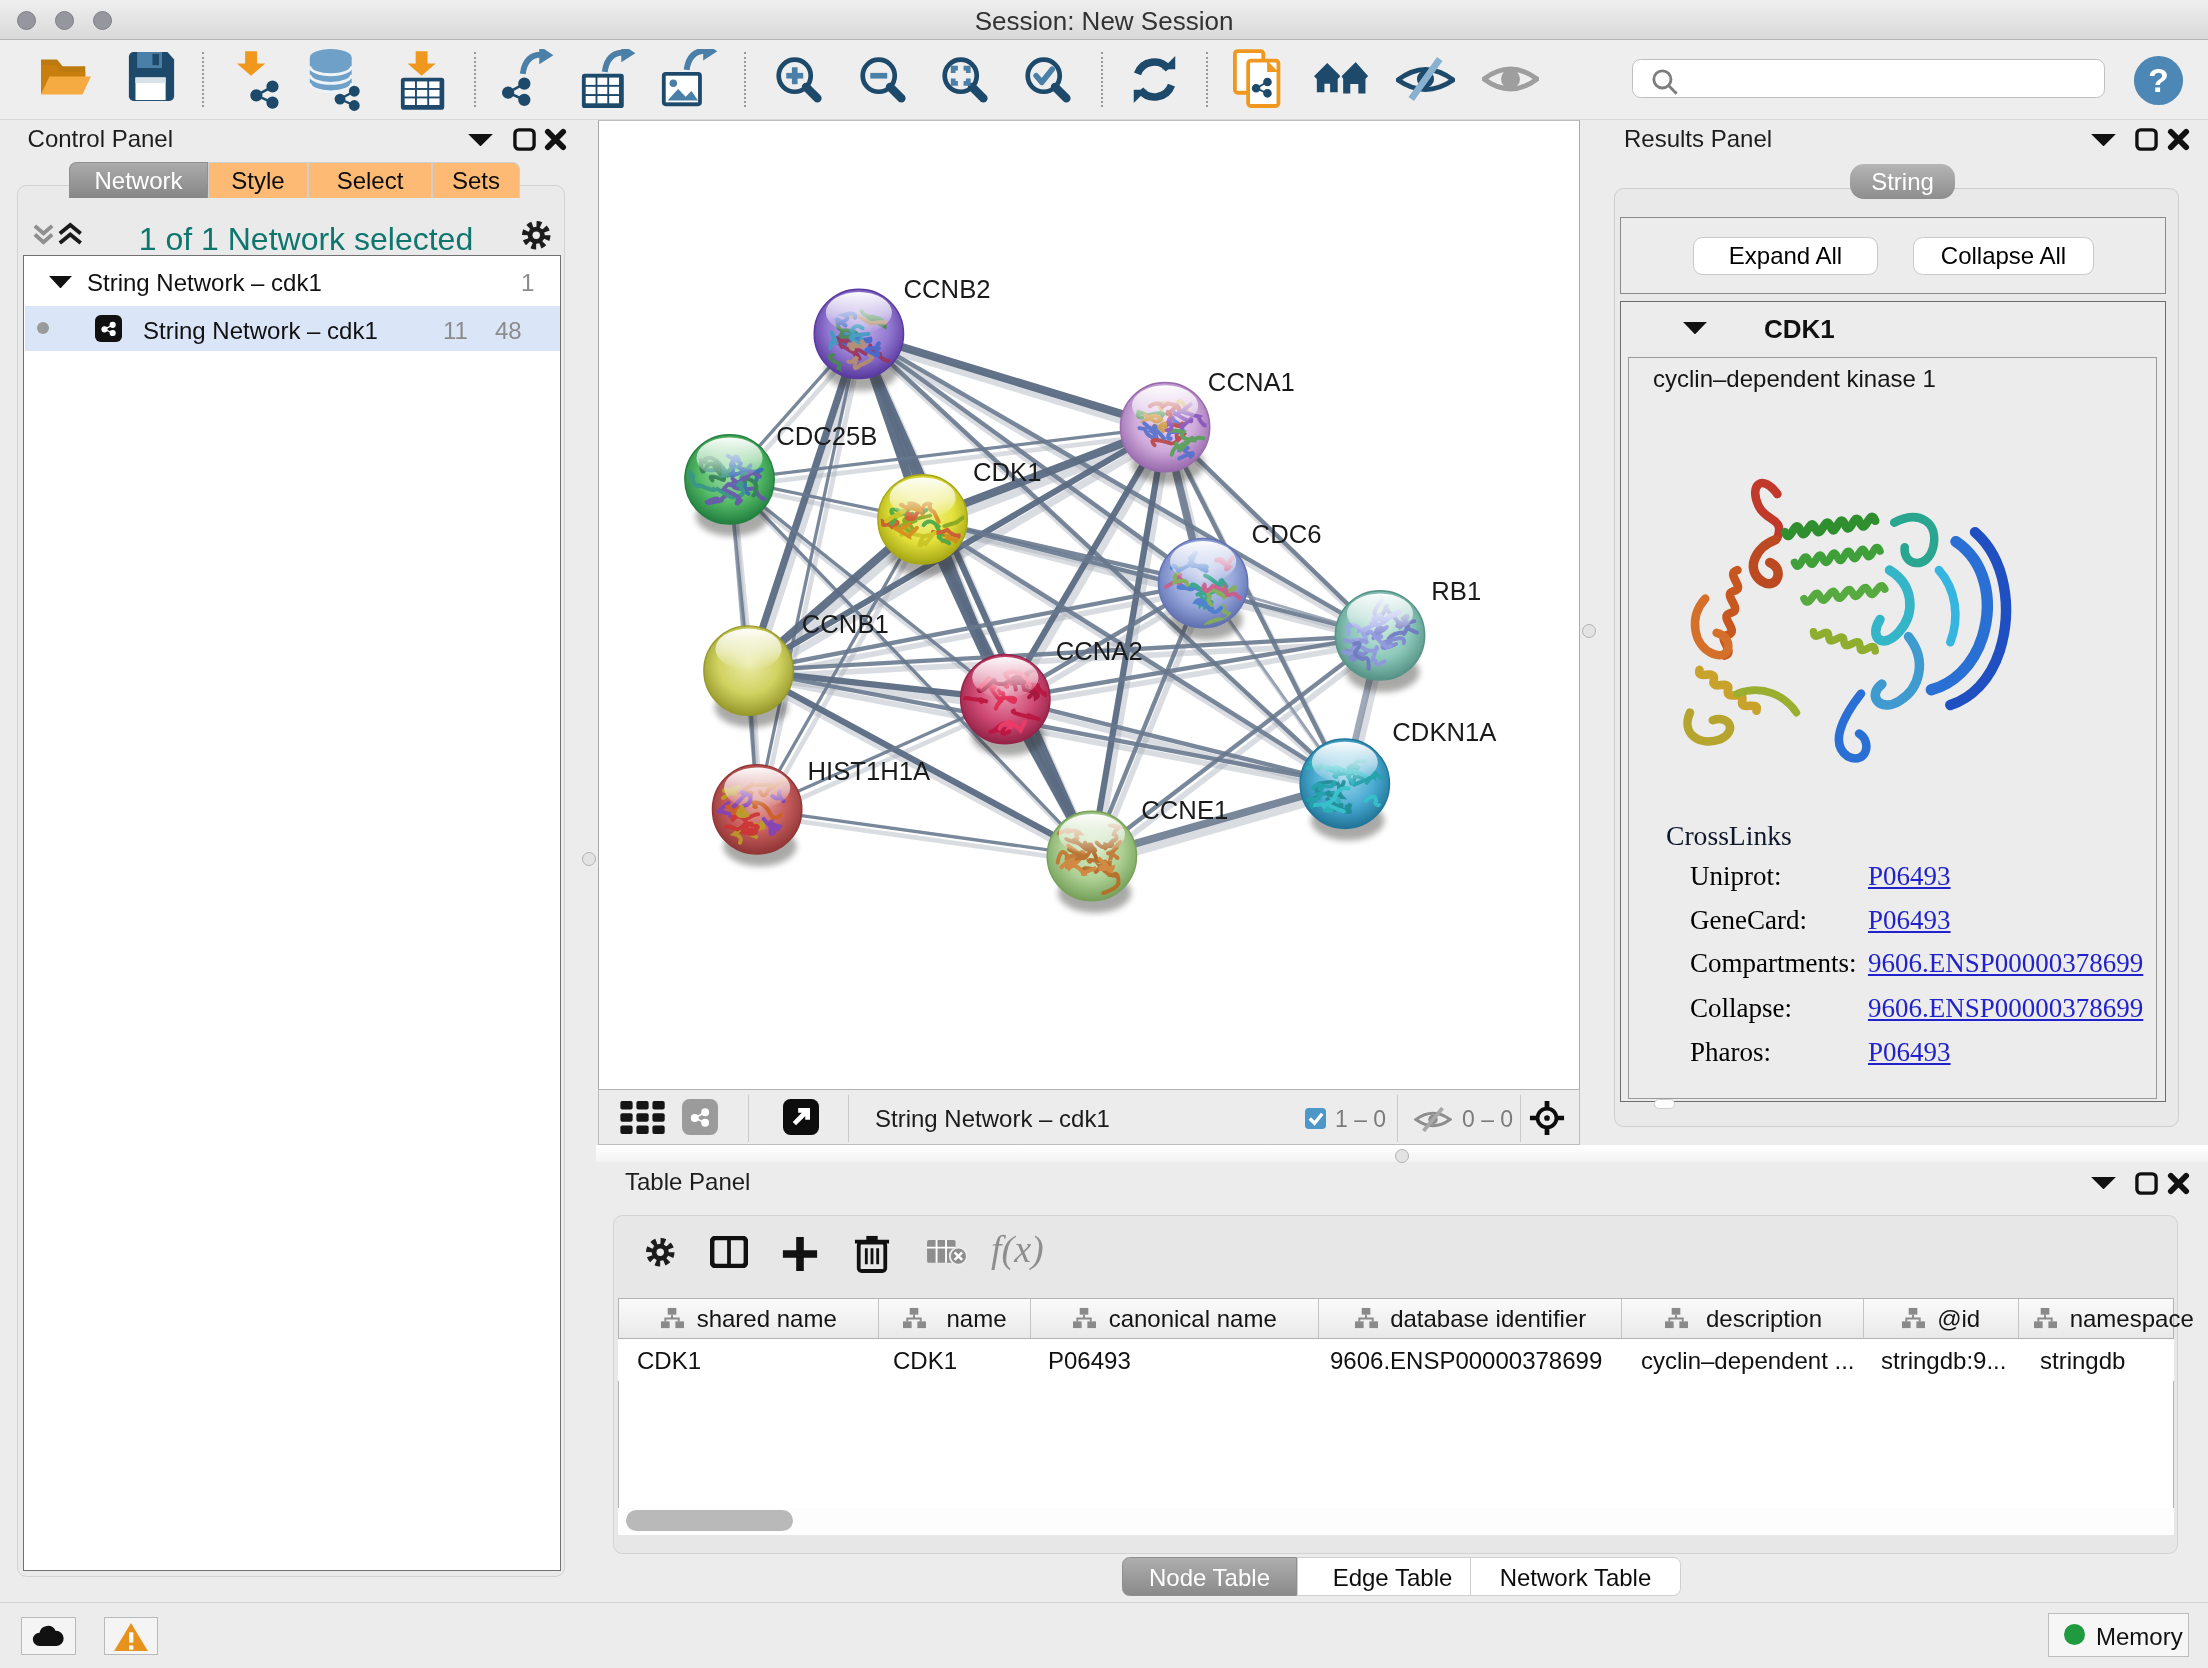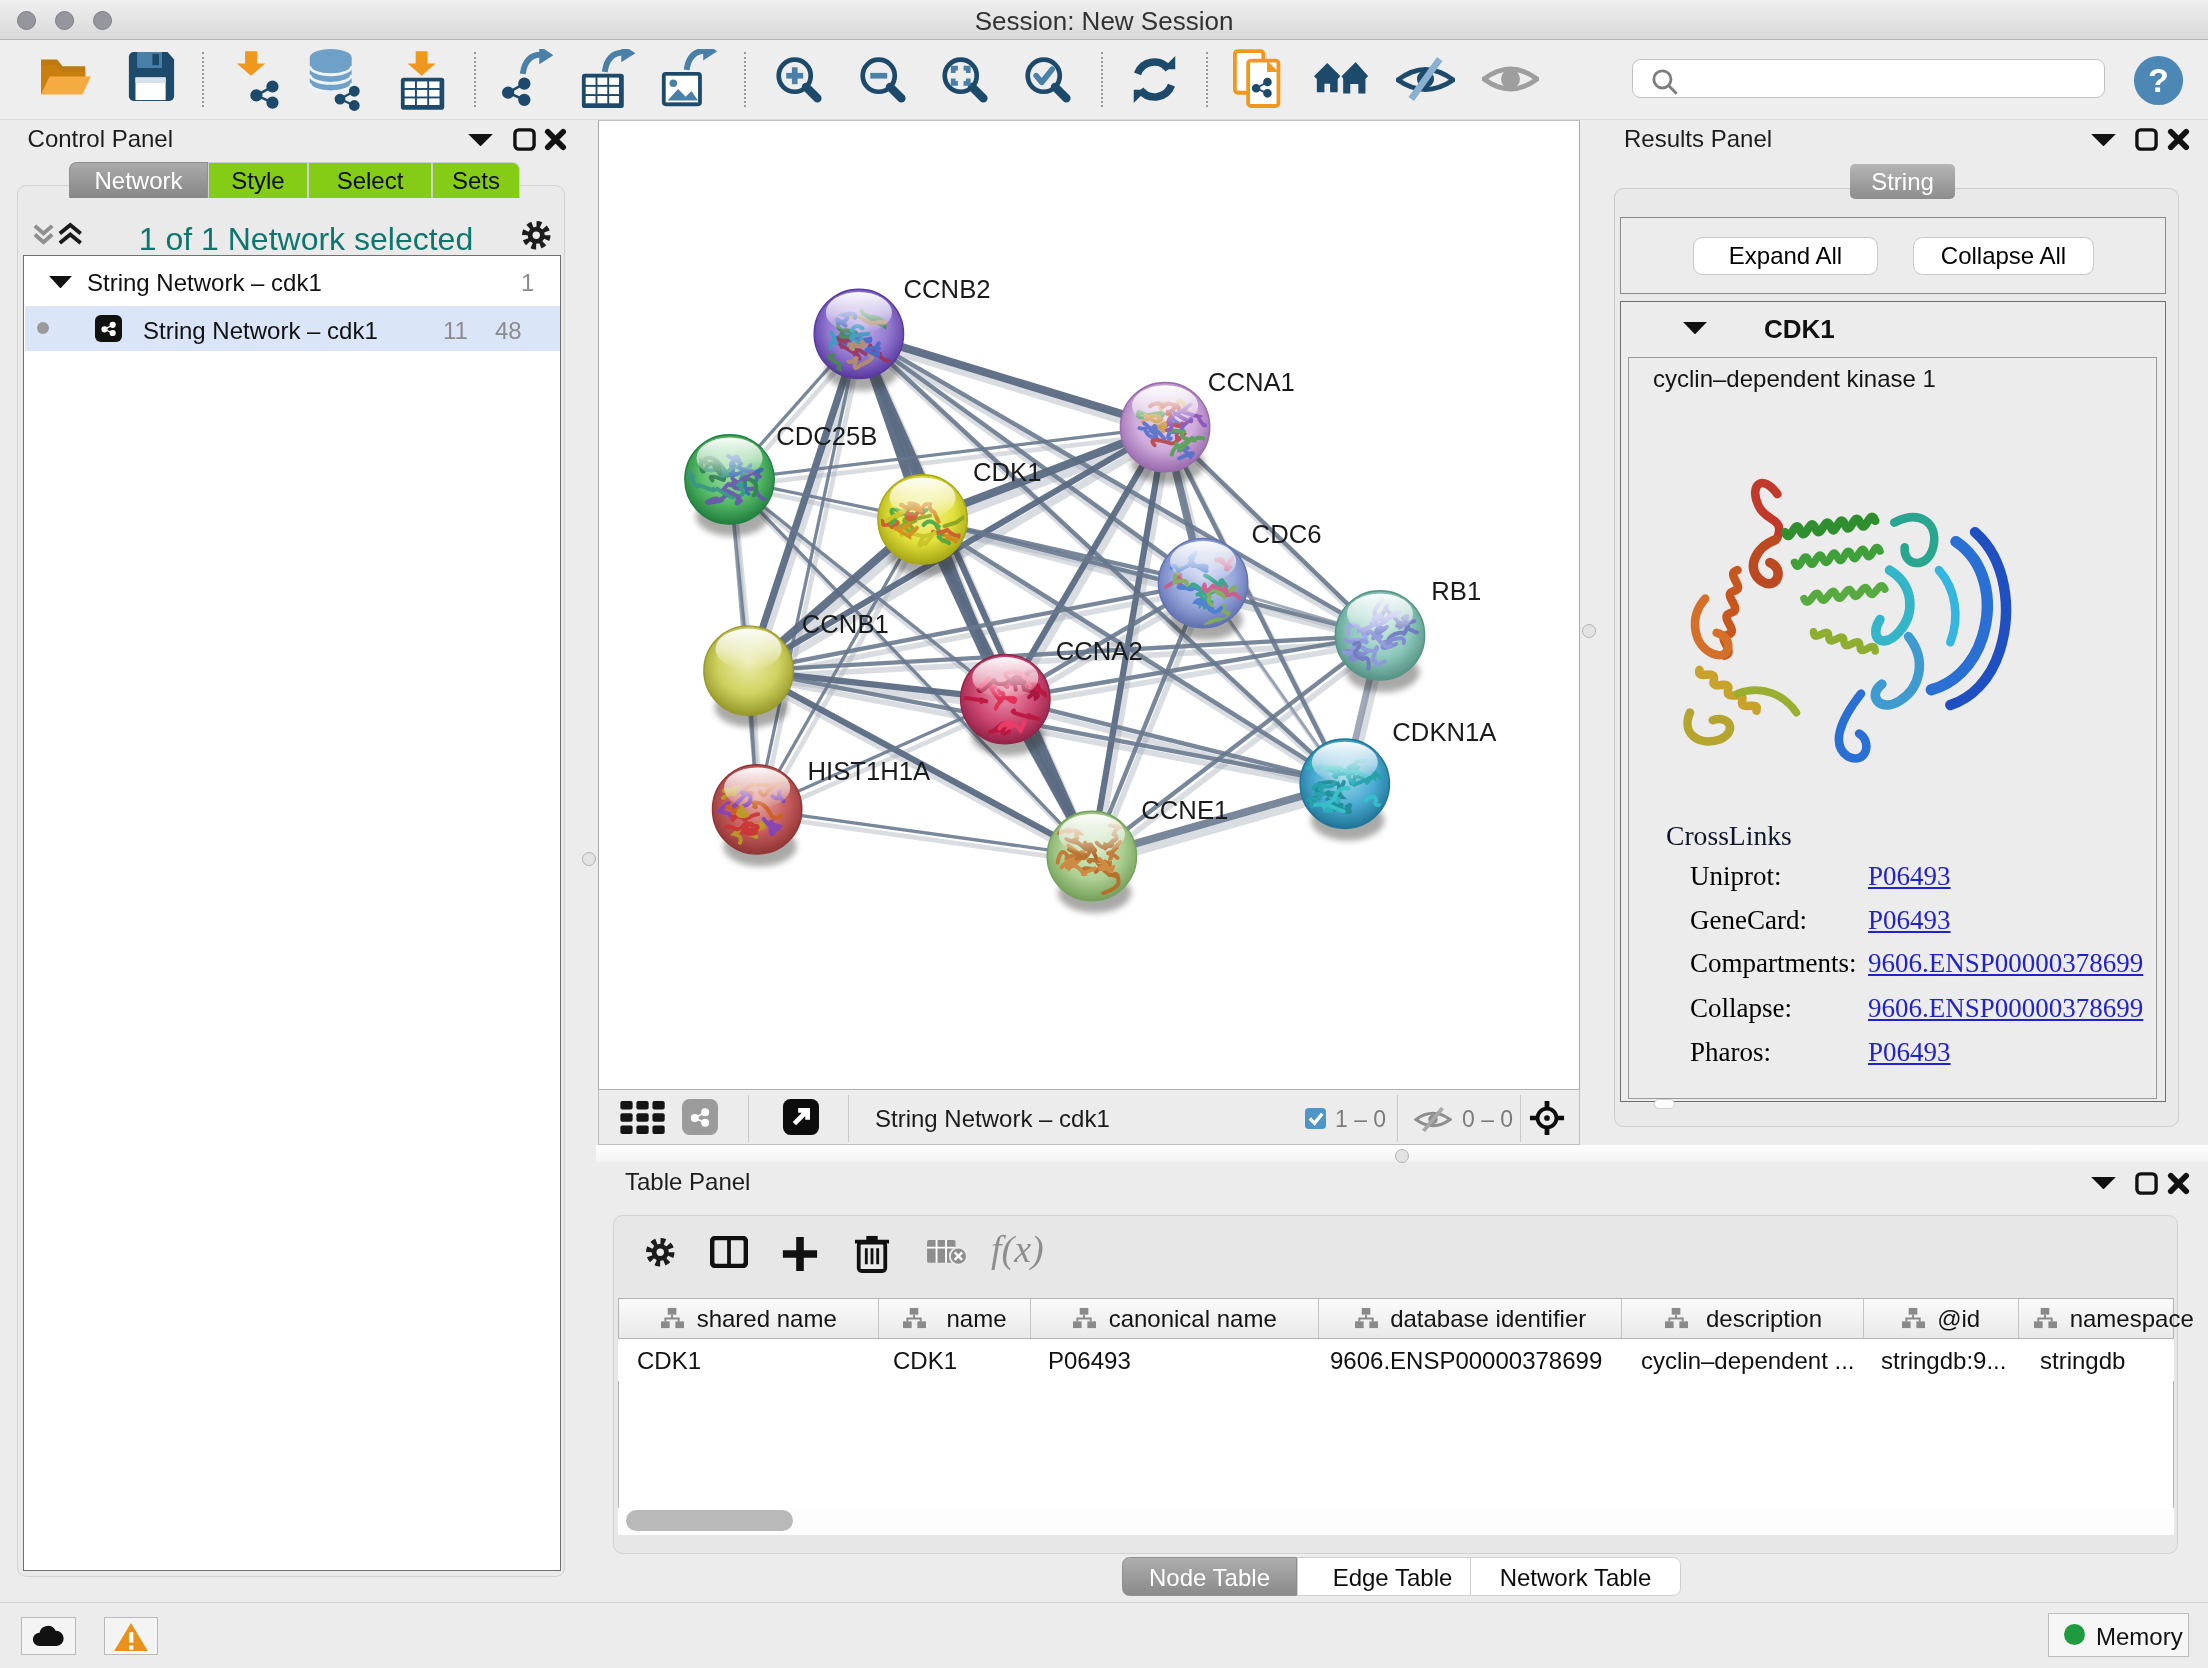"Style" .tab { background: #84cc16 -> #fdba74 }
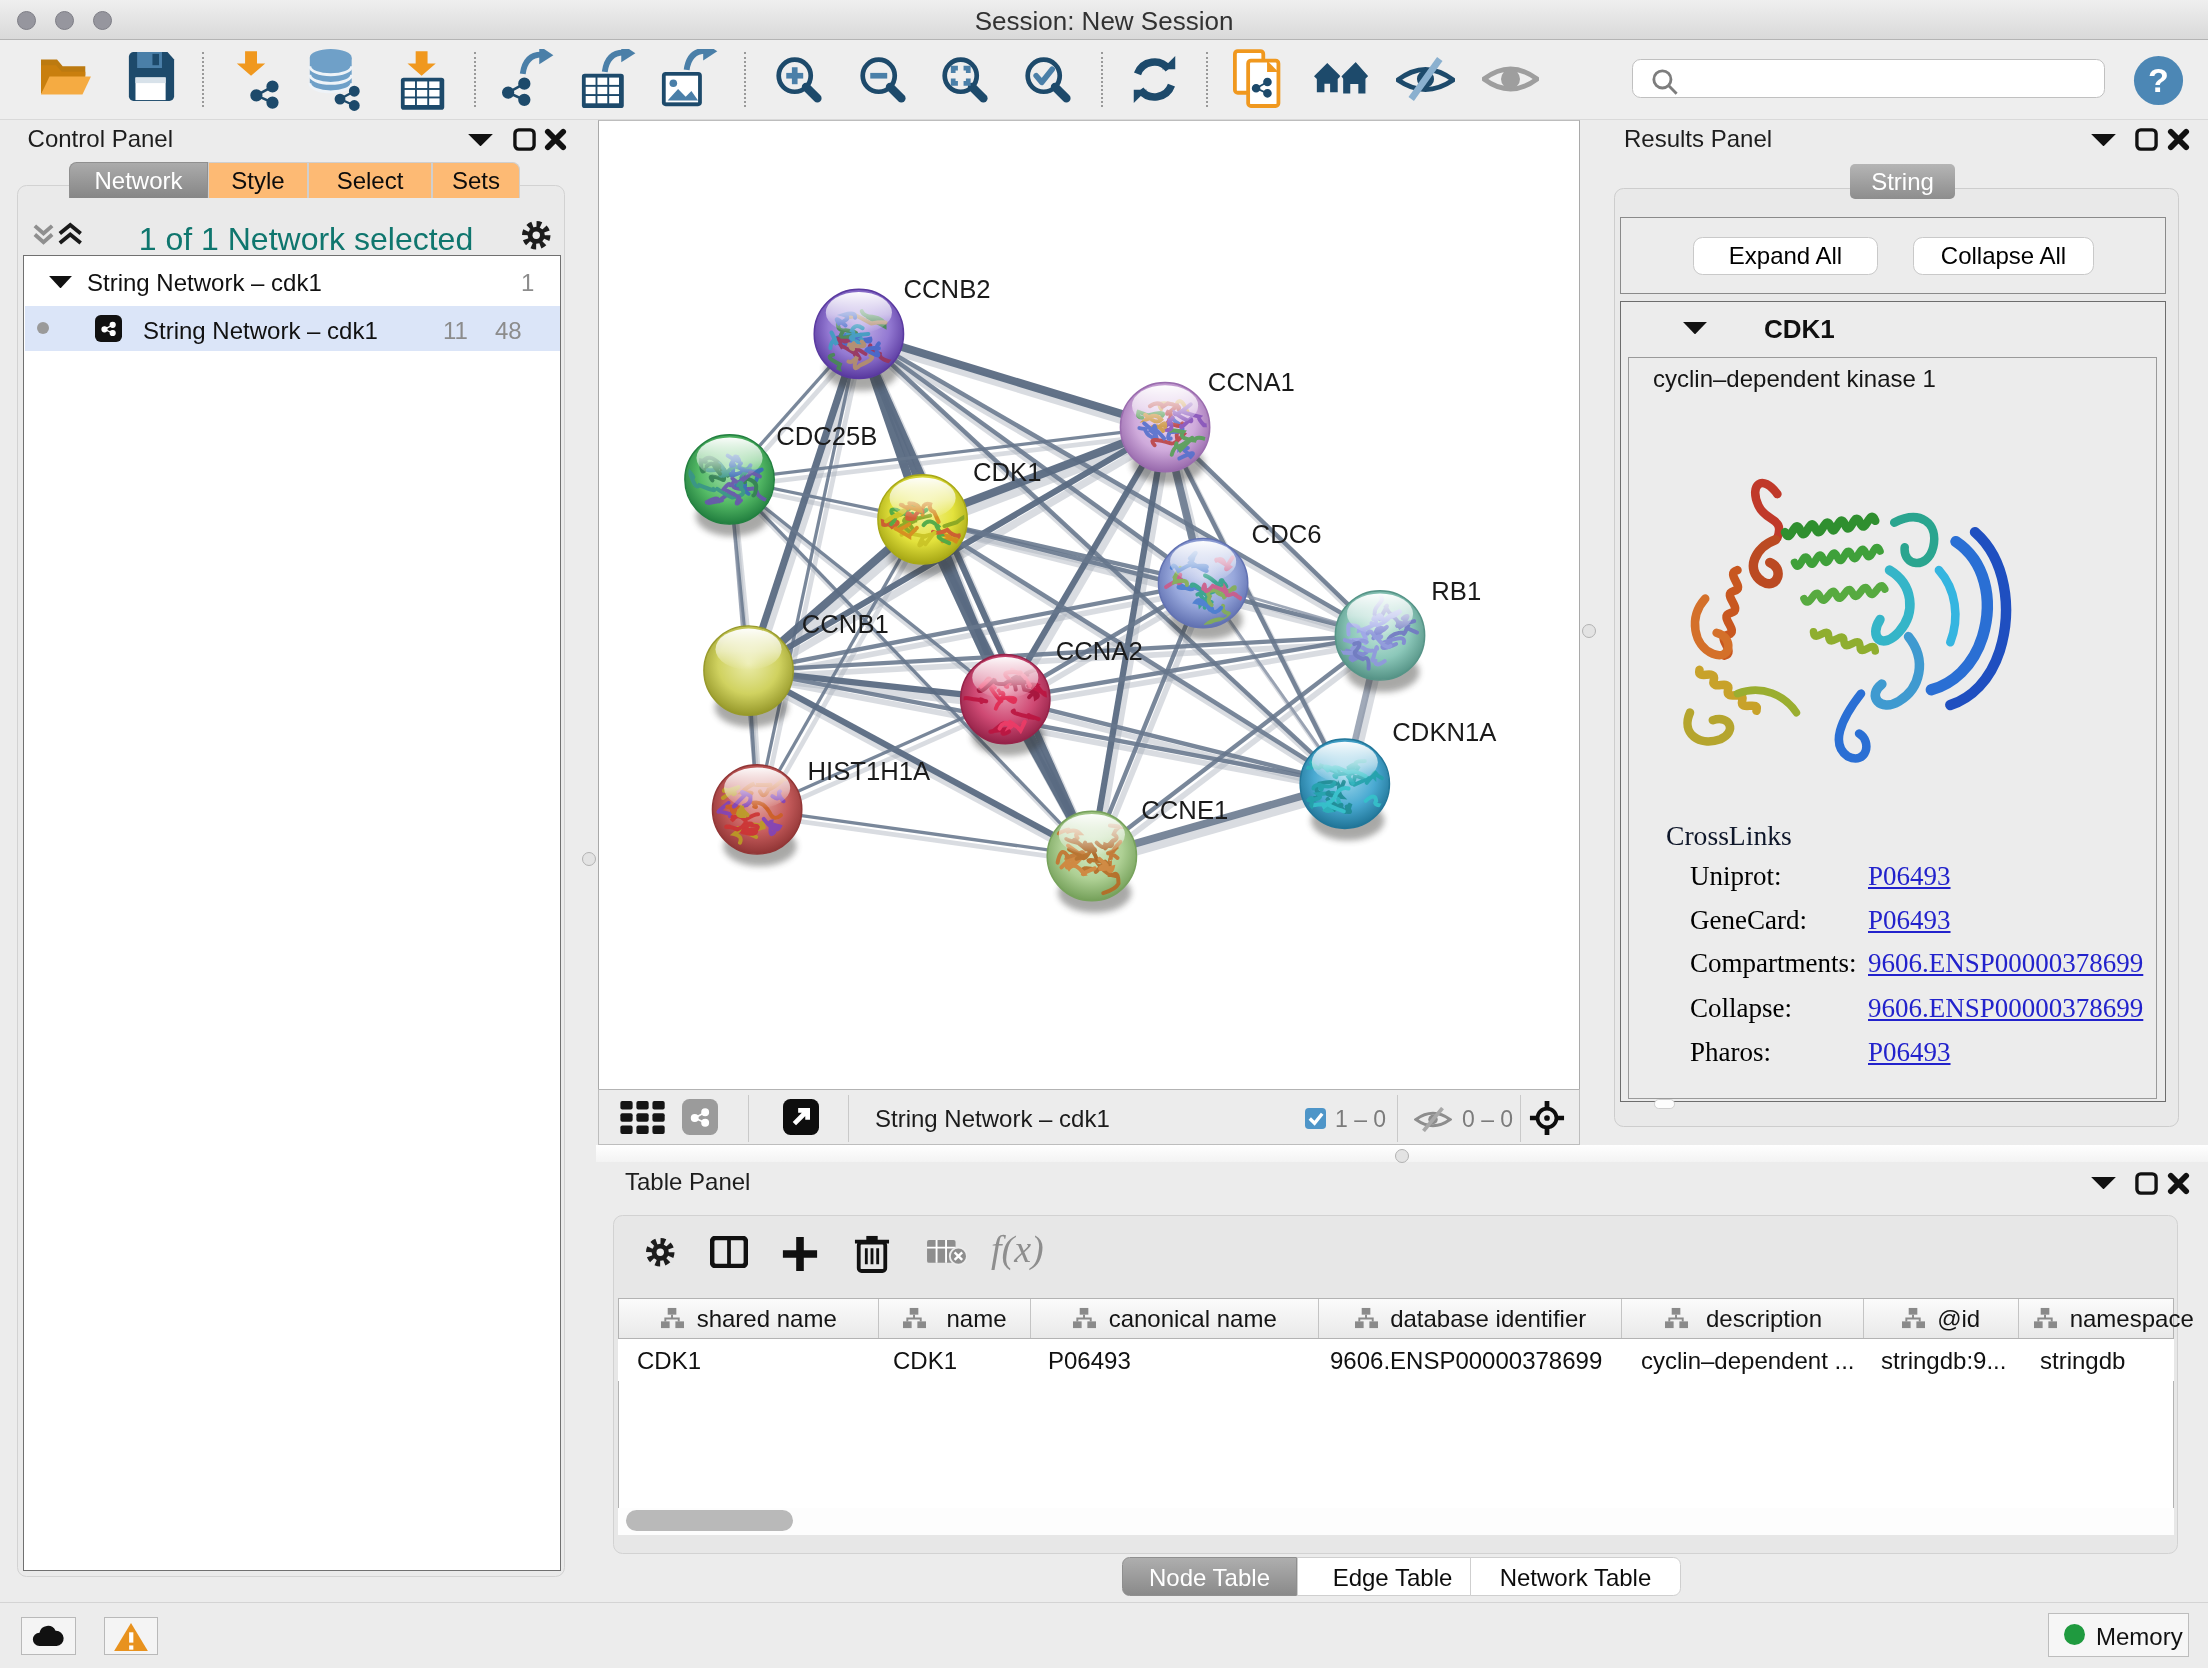"String" div.abs { border-radius: 5px -> 14px }
